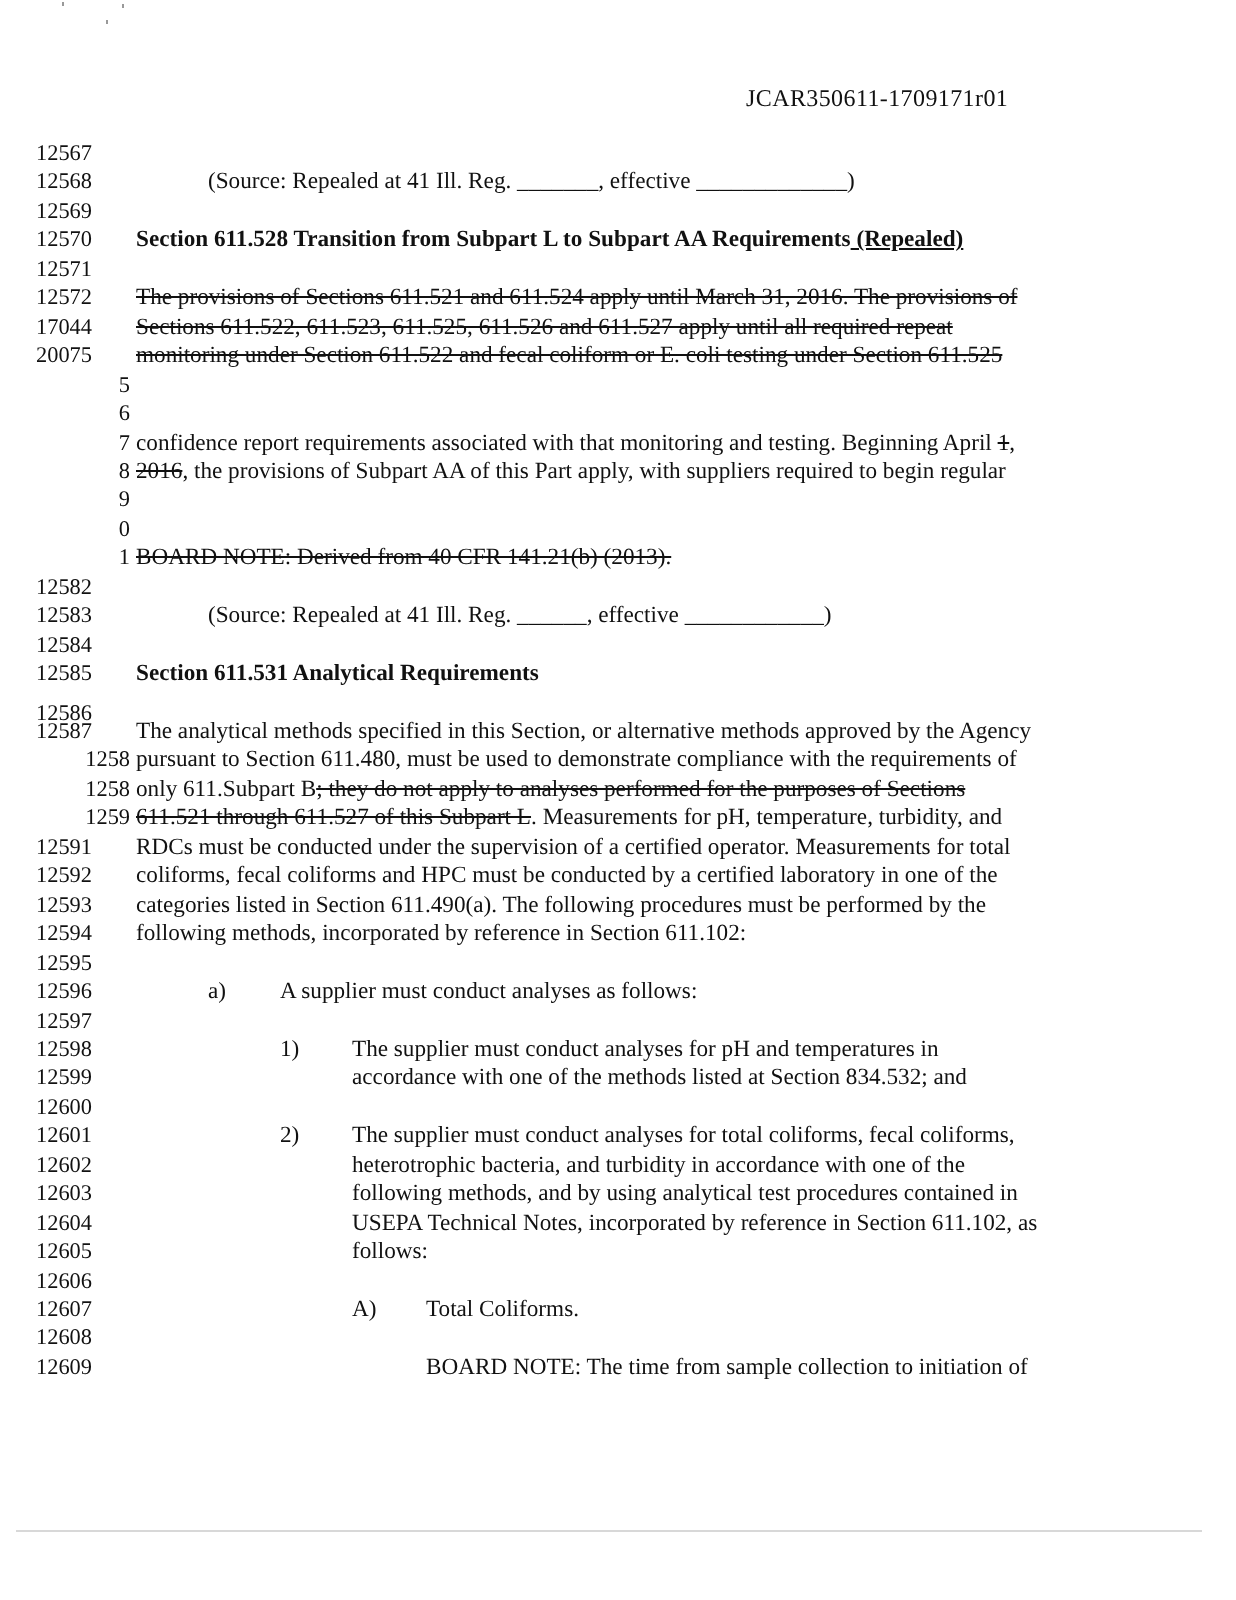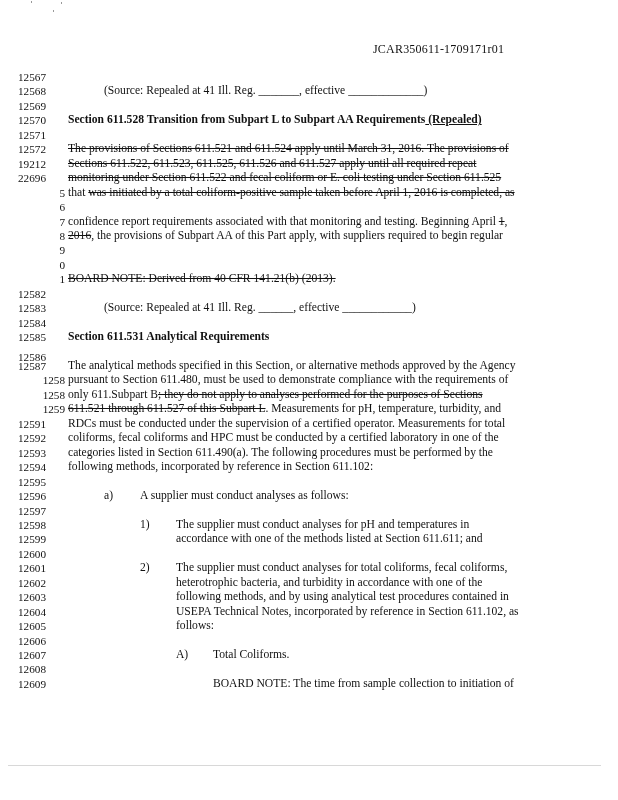"19212" span.ln { text: 19212 -> 17044 }
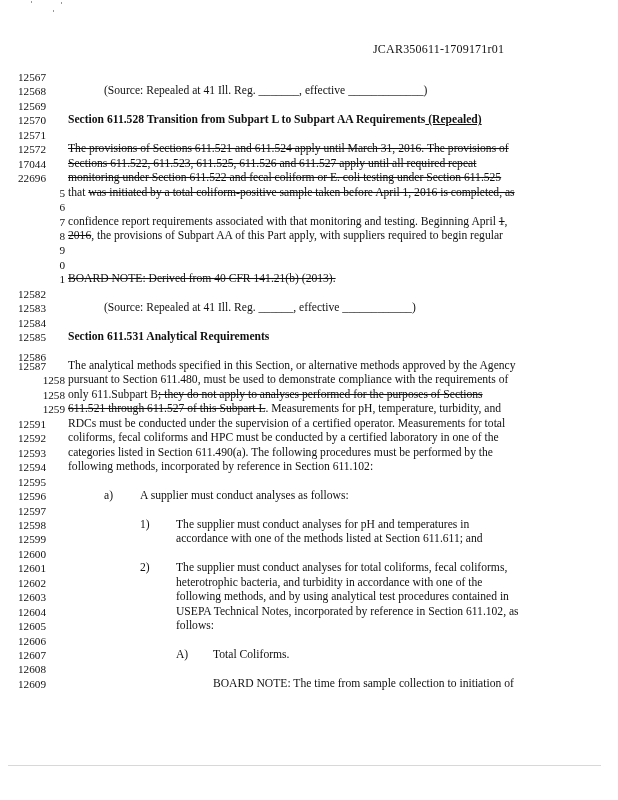"22696" span.ln { text: 22696 -> 20075 }
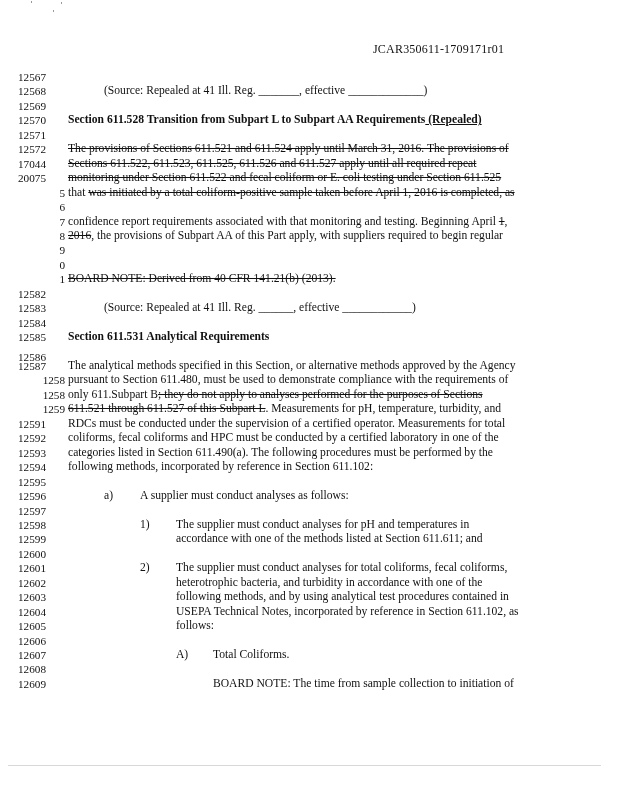"that was initiated by a" span.txt { html: <span><span>that </span><span>was initiated by a total coliform-positive sample taken before April 1, 2016 is completed, as</span></span> -> none }
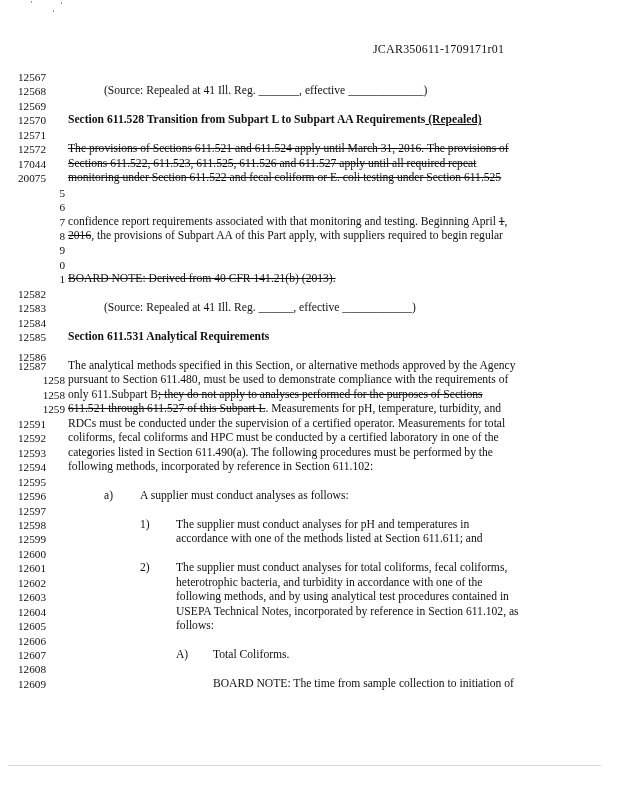"accordance with one of the" span { text: 611.611 -> 834.532 }
